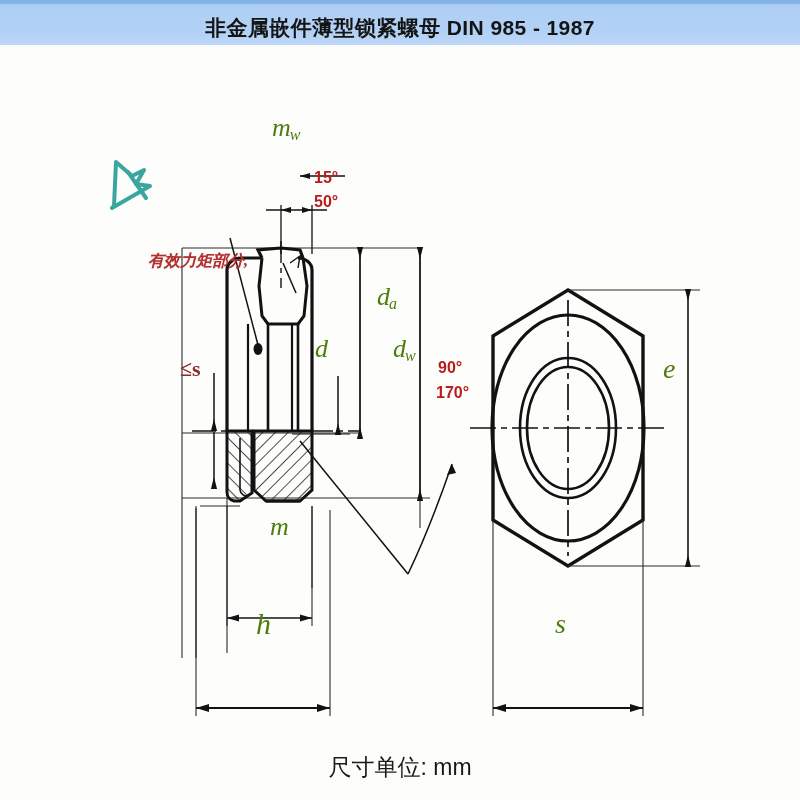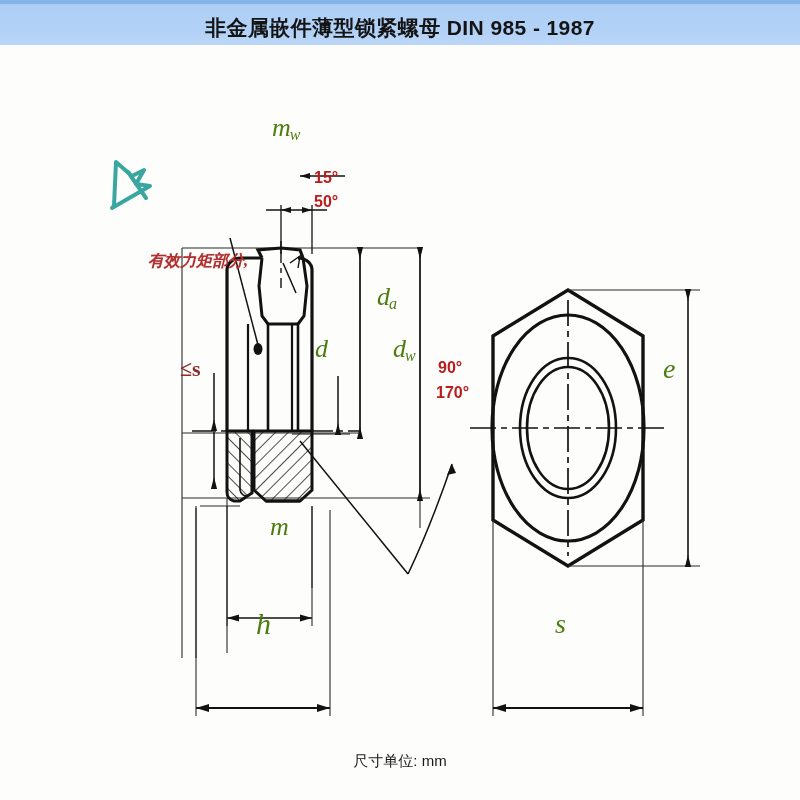"尺寸单位: mm" #footer-note { font-size: 15px -> 23px }
